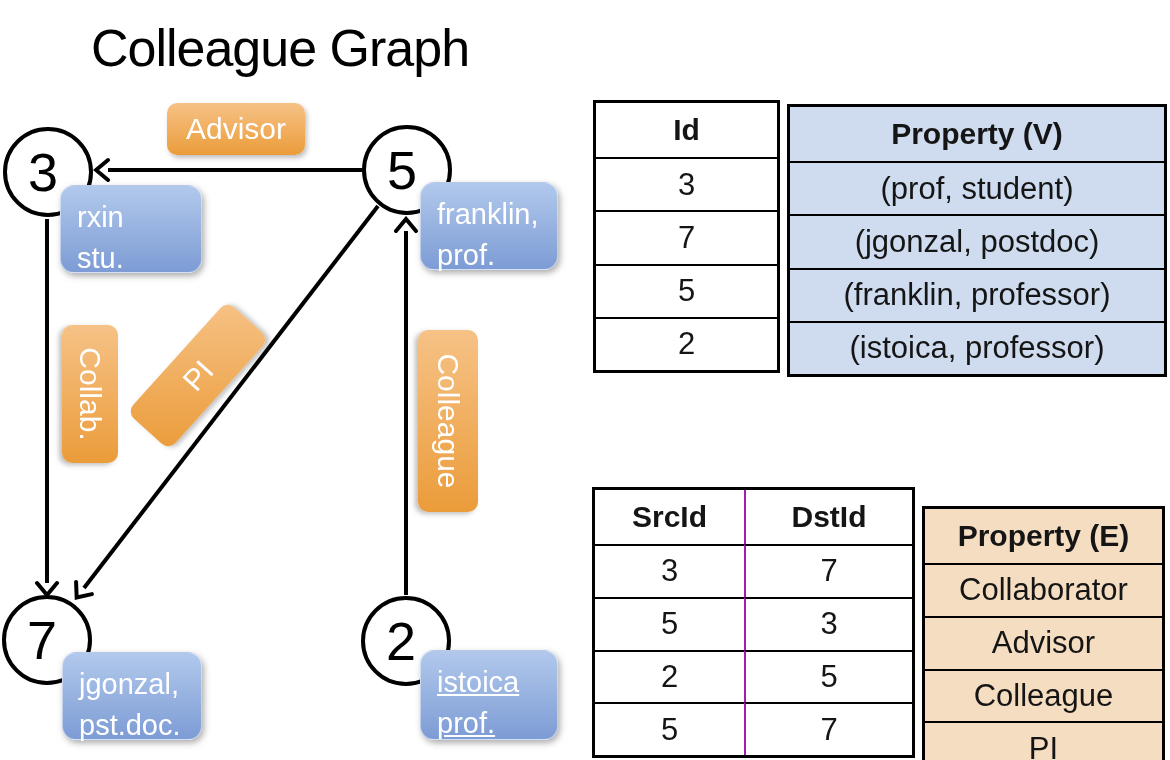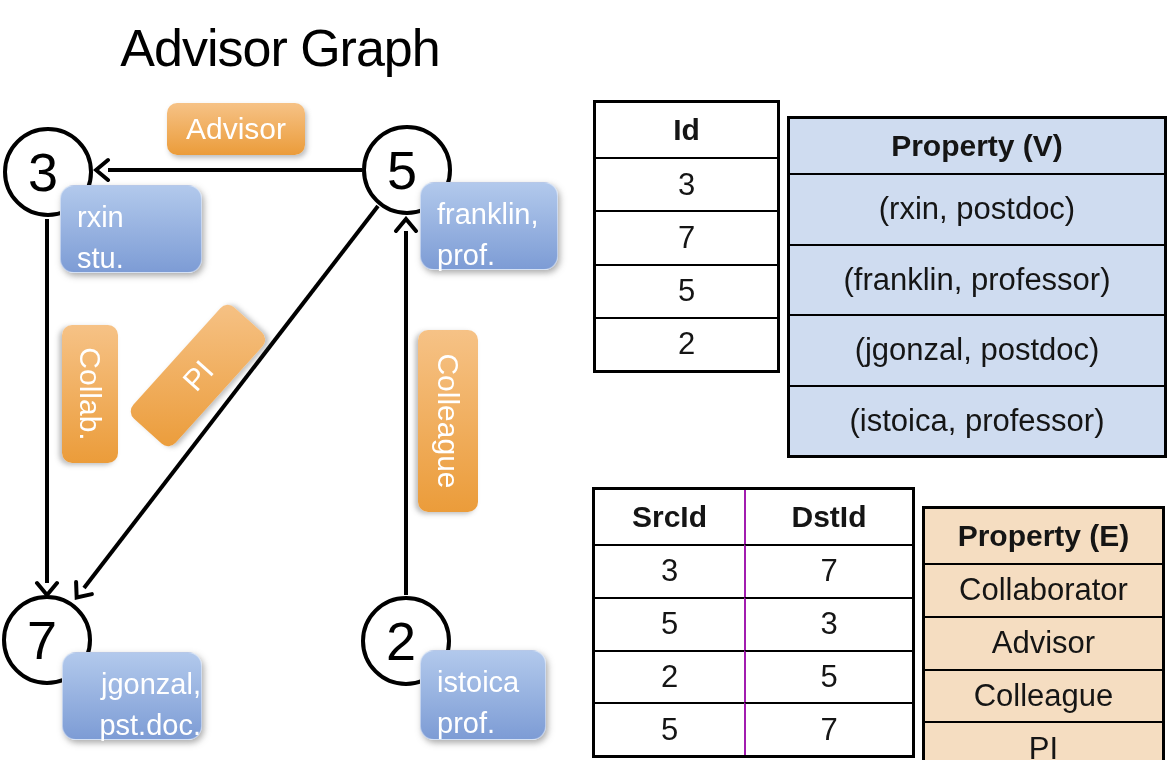"Advisor Graph" div.title { text: Advisor -> Colleague }
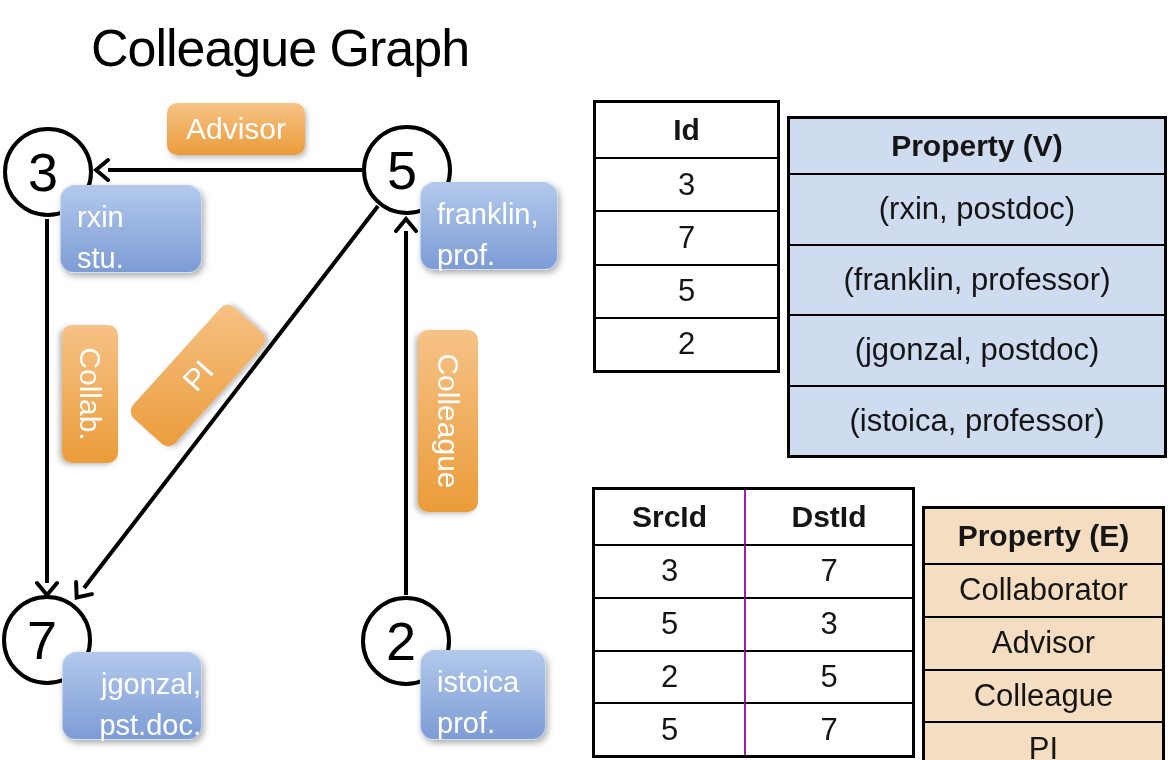"Property (V)" div.subtable { height: 342px -> 273px; top: 116px -> 104px }
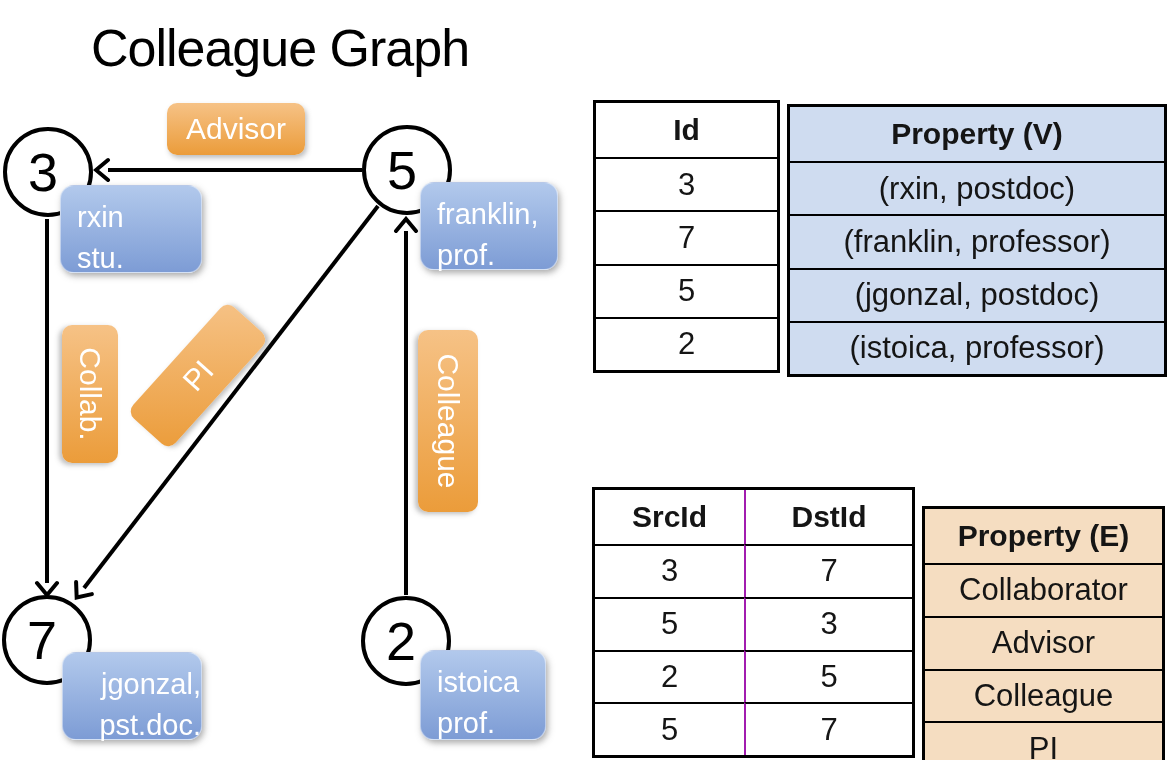"(rxin, postdoc)" div.cell { text: rxin, postdoc -> prof, student }
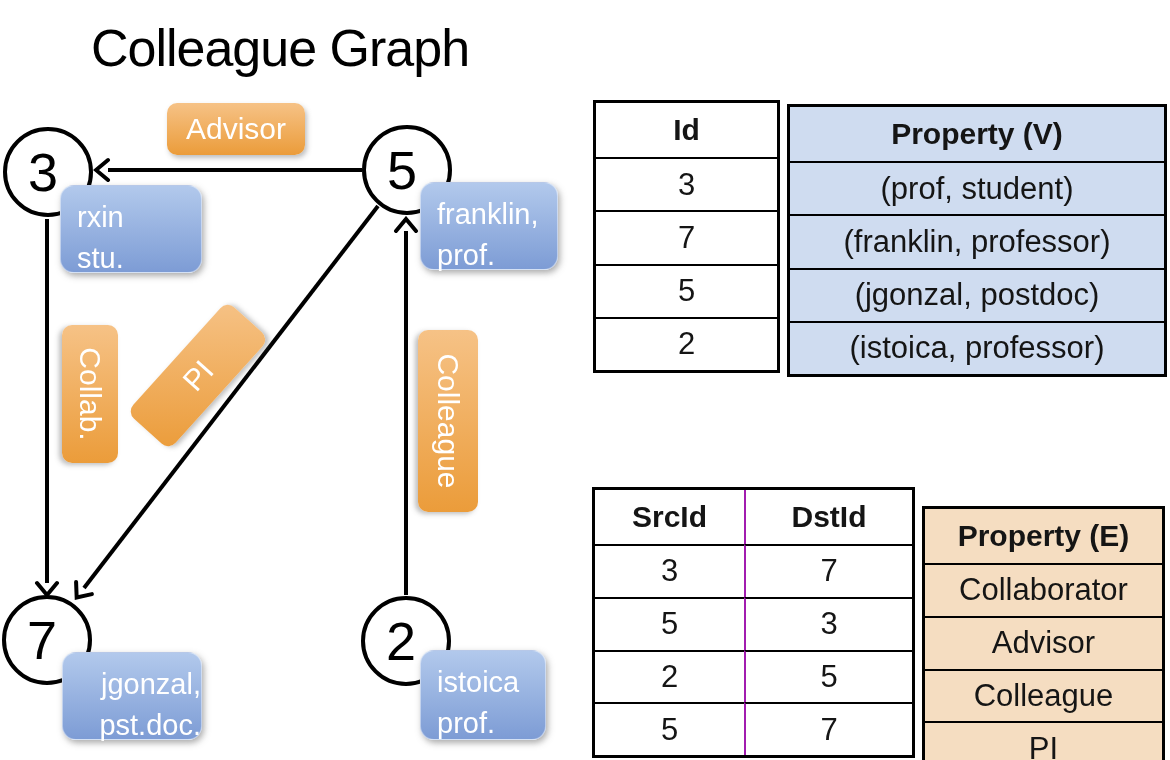"(franklin, professor)" div.cell { order: before "(jgonzal, postdoc)" -> after "(jgonzal, postdoc)" }
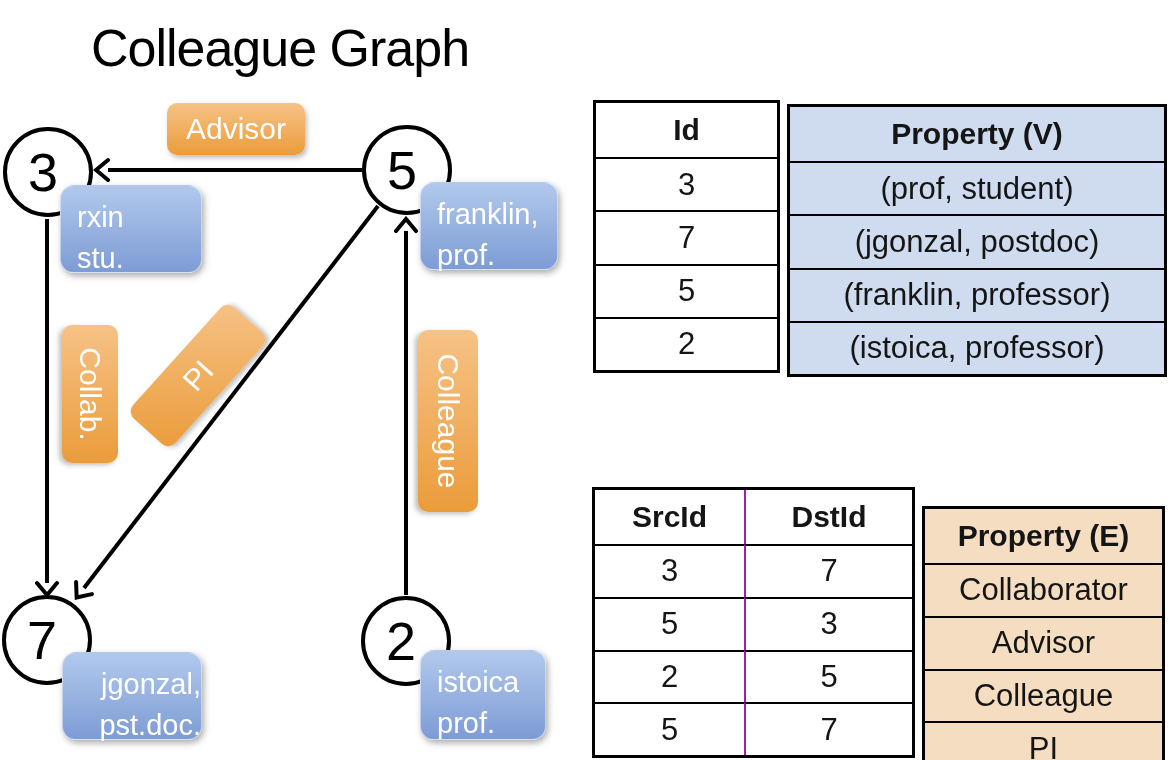"jgonzal," div.vbox { text-align: right -> none }
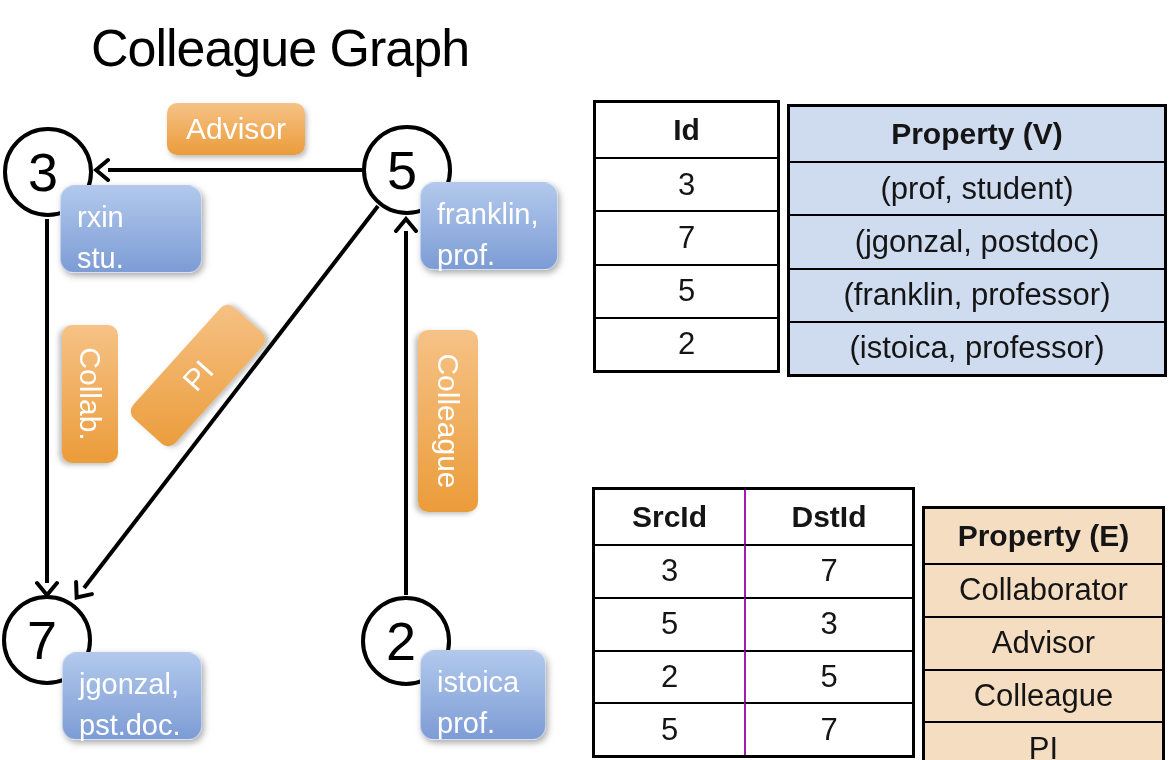"istoica" div.vbox { text-decoration: none -> underline; width: 126px -> 138px }
